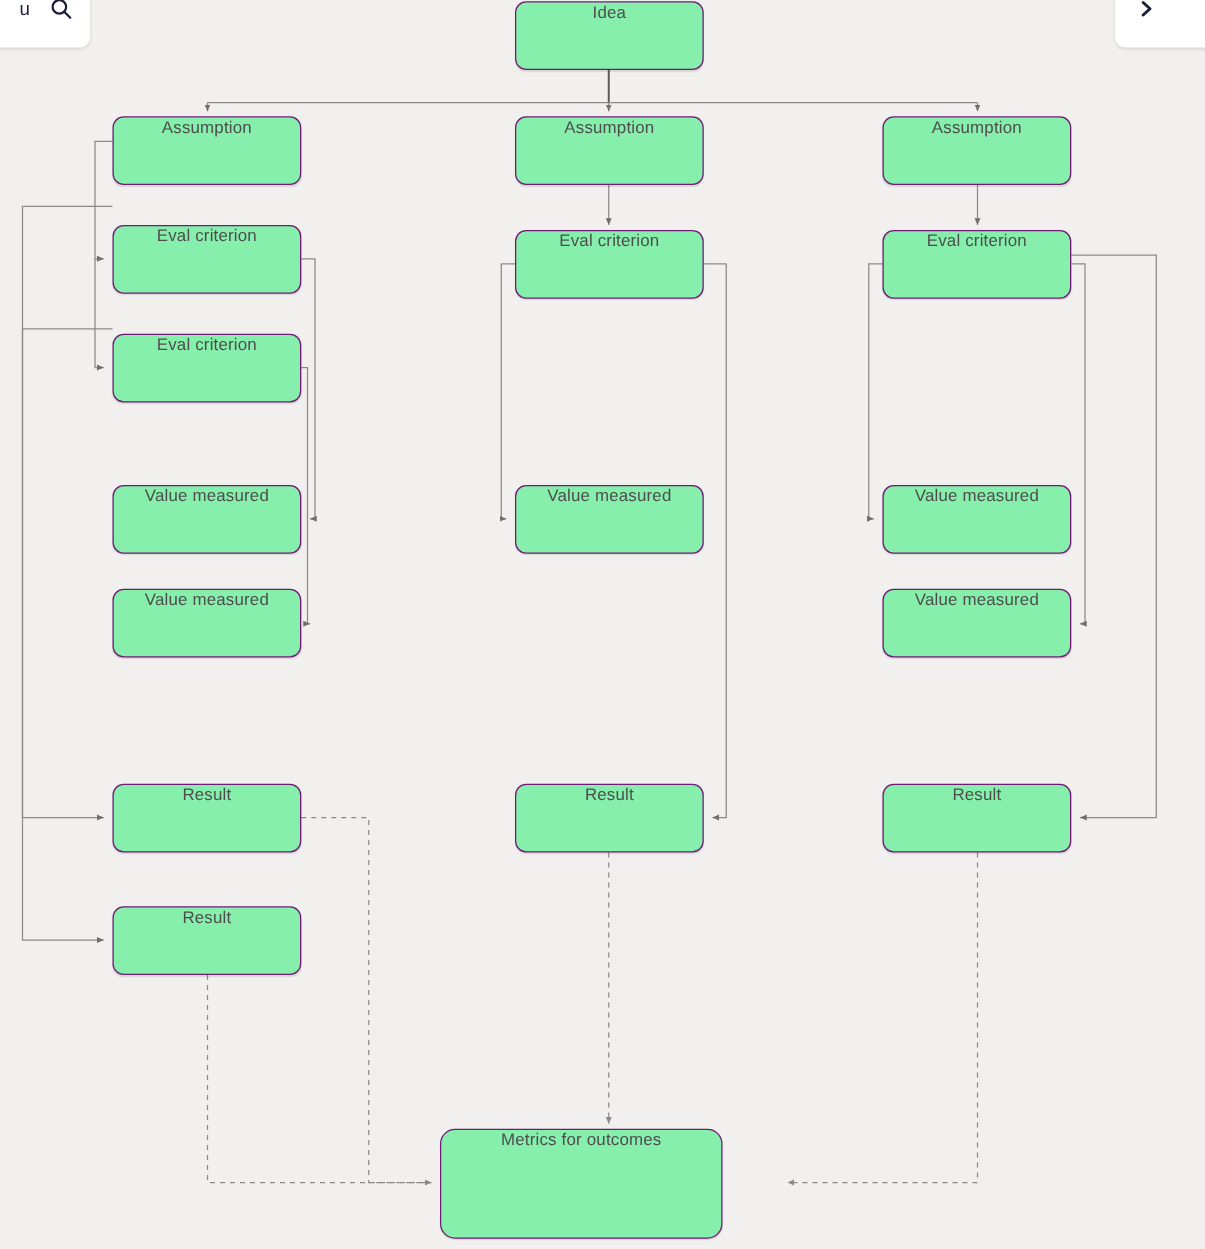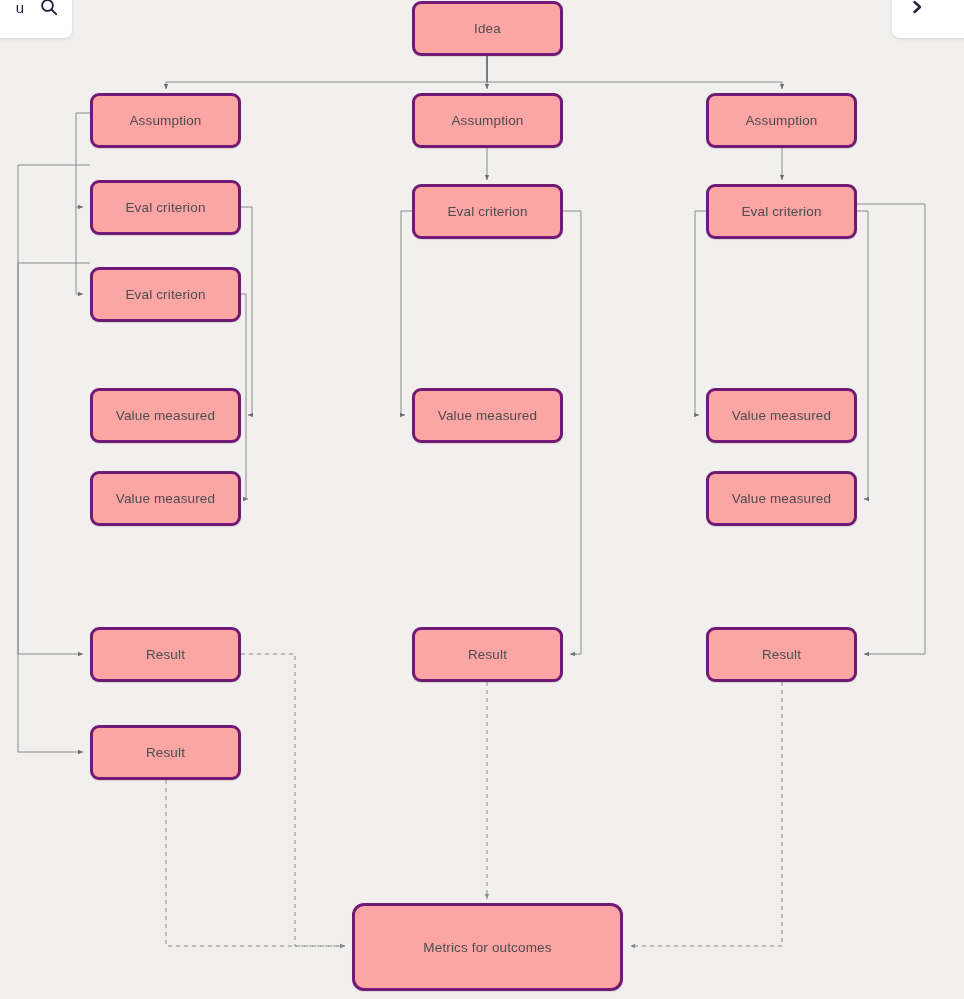"Idea" .node { align-items: center -> none; background: #fca5a5 -> #86efac; border: 3px solid #701a75 -> 1px solid #701a75 }
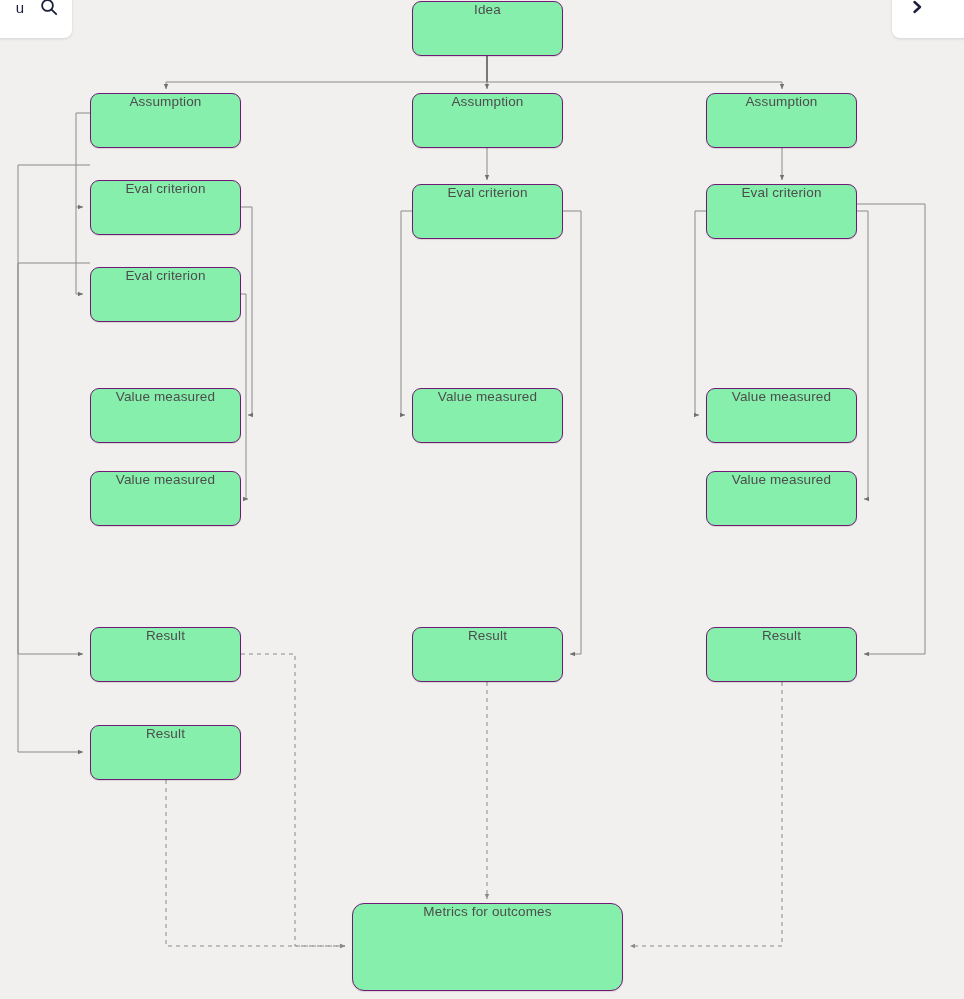"Metrics for outcomes" div.node { width: 271px -> 226px }
